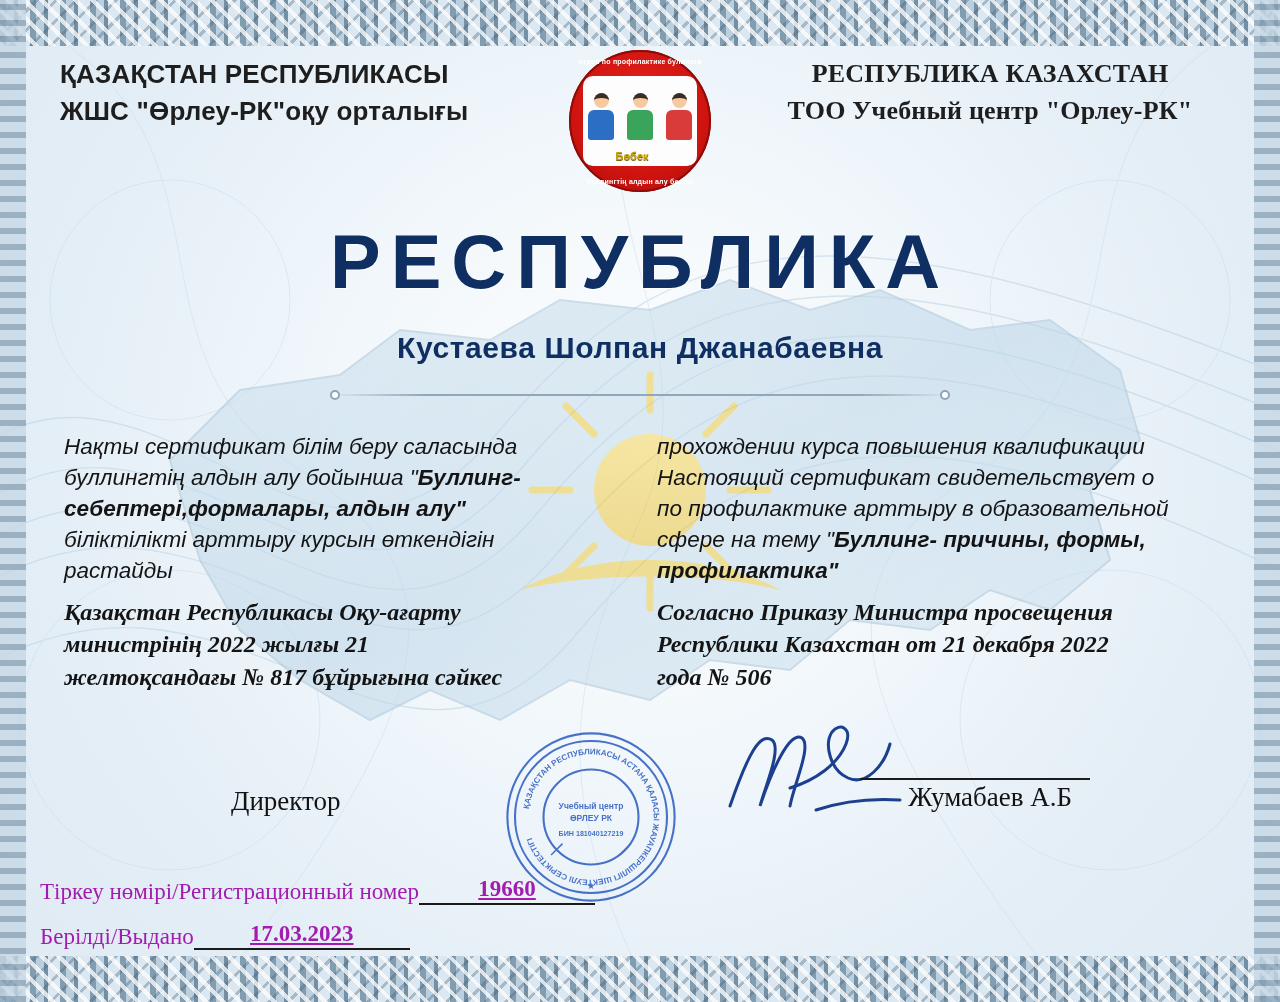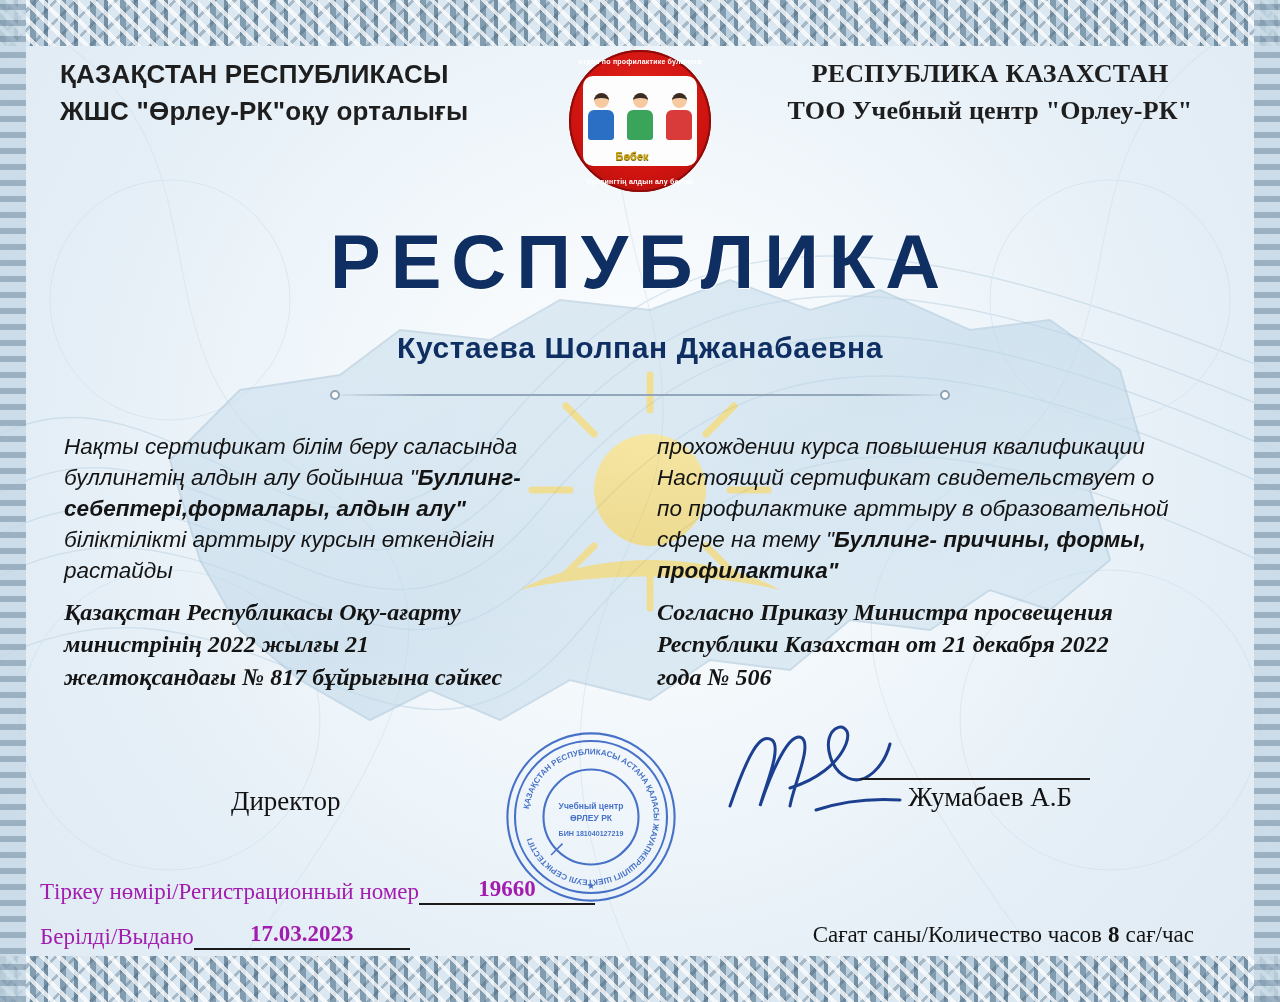"19660" .field-underline { text-decoration: none -> underline }
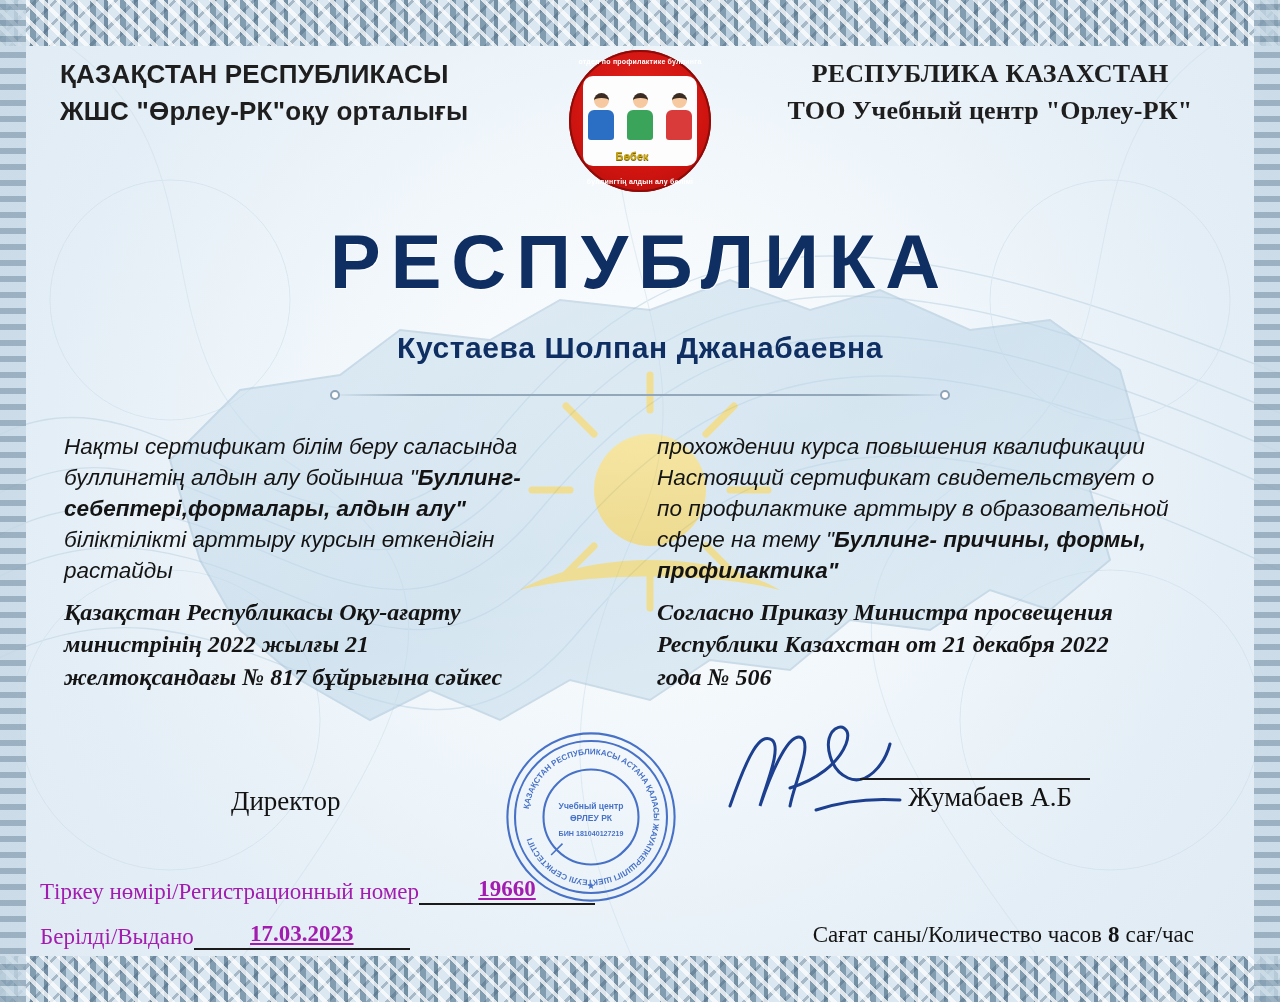"Сағат саны/Количество часов 8 сағ/час" div.hours { html: <div> <span>Сағат саны/</span><span>Количество часов</span><span>8</span><span>сағ/час</span> </div> -> none }
